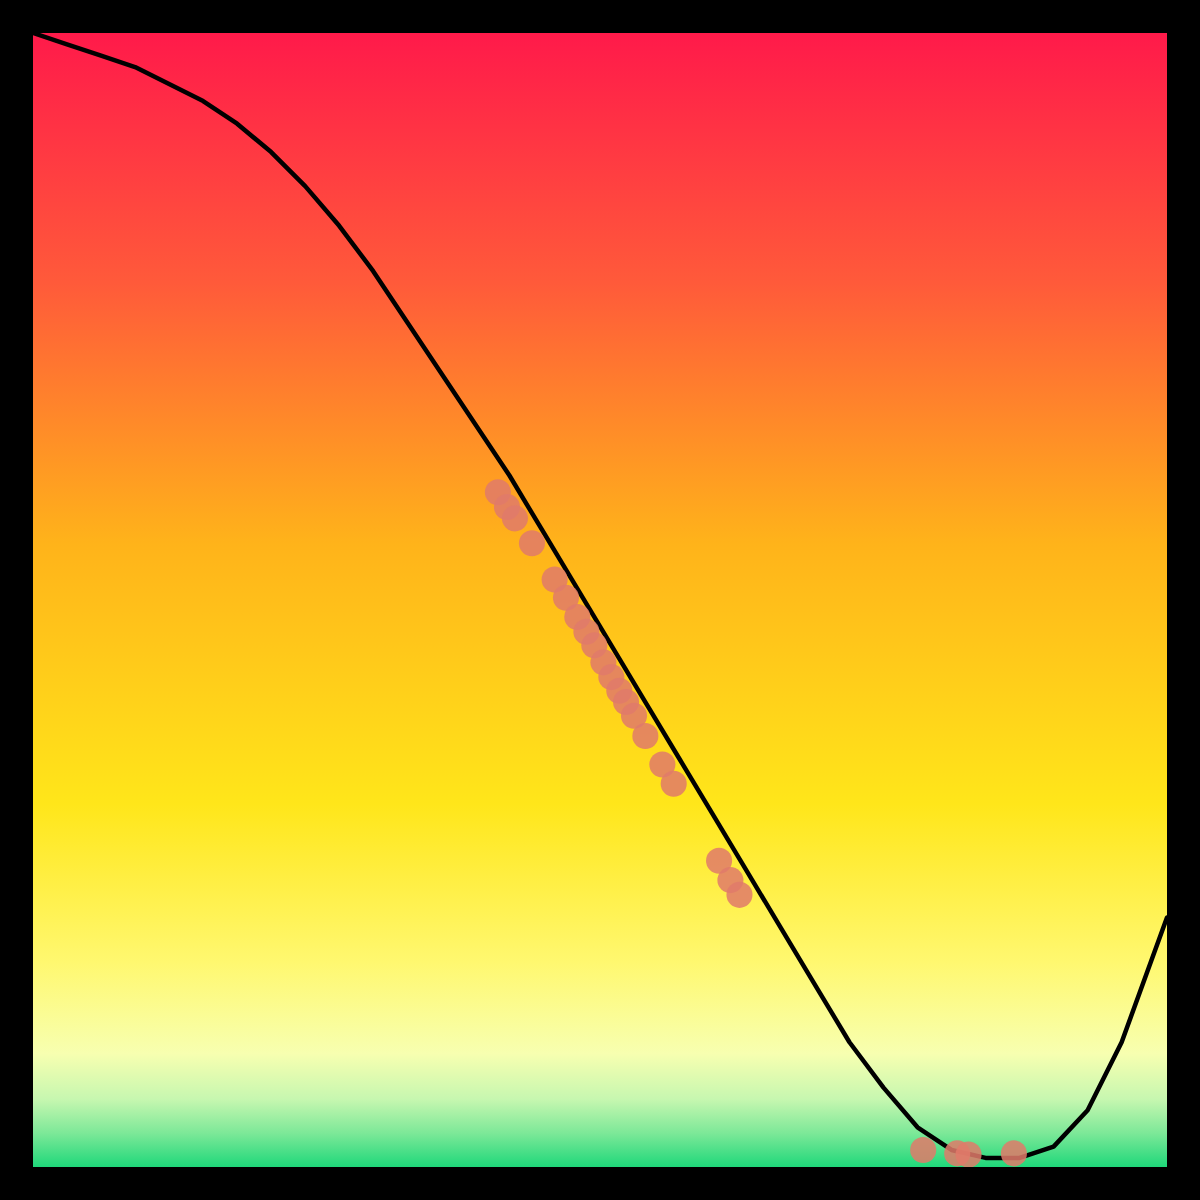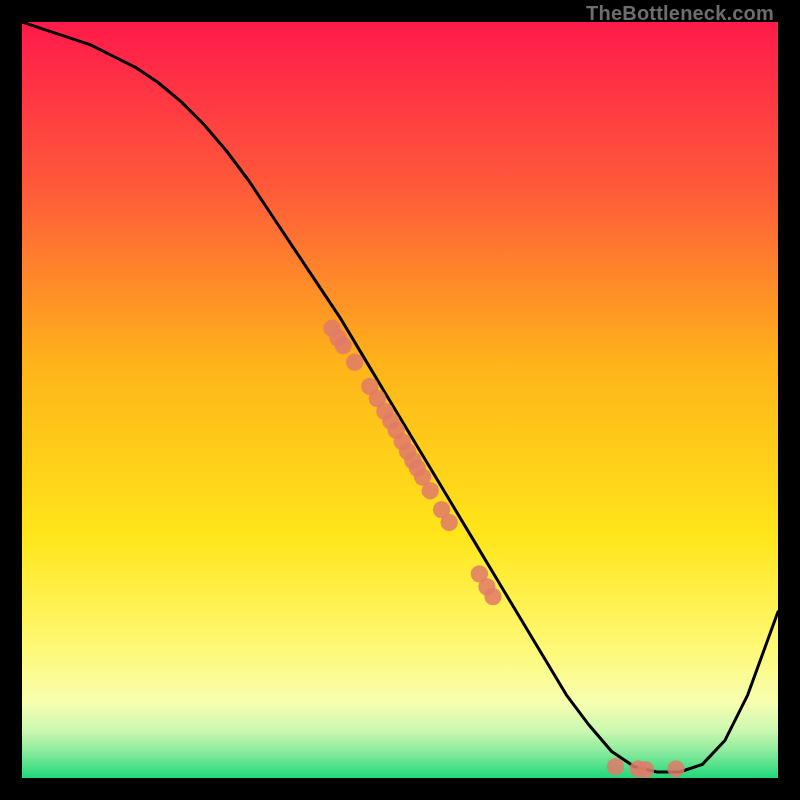"TheBottleneck.com" div.watermark { html: <div>TheBottleneck.com</div> -> none }
